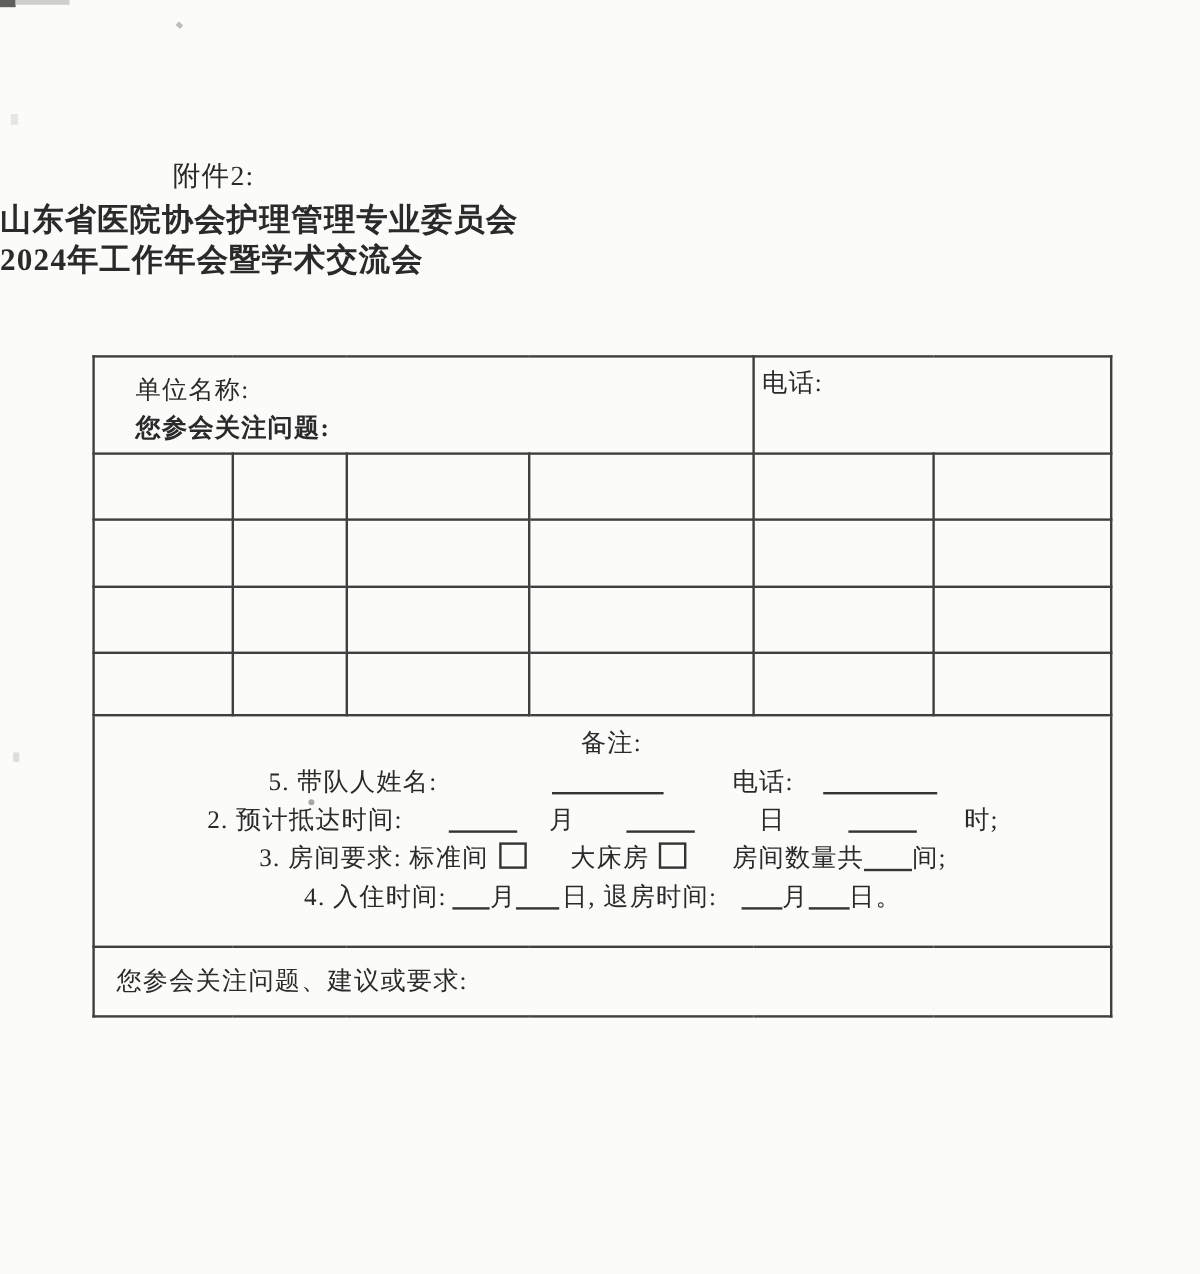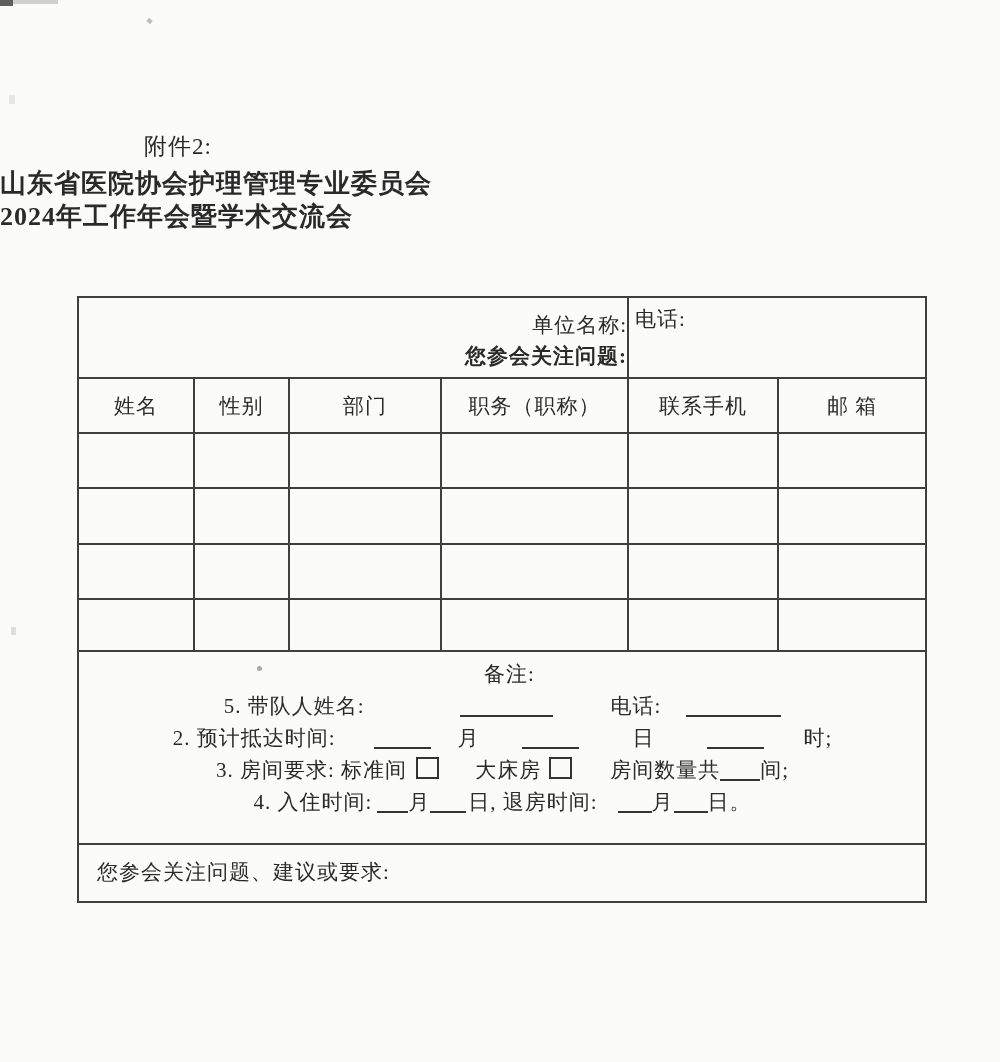"单位名称:" td.cell-unit { text-align: right -> none }
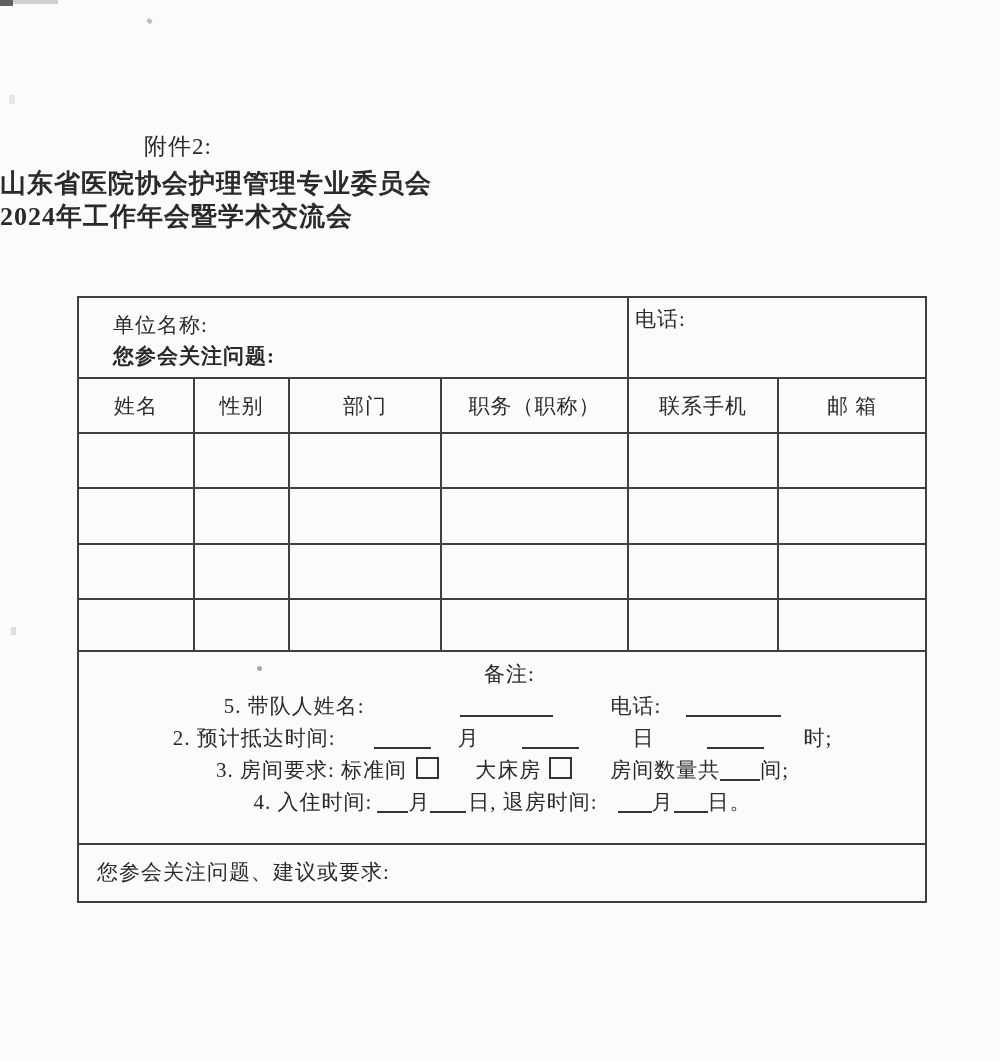"姓名" tr.row-head { html: <tr> <td>姓名</td> <td>性别</td> <td>部门</td> <td>职务（职称）</td> <td>联系手机</td> <td>邮 箱</td> </tr> -> none }
